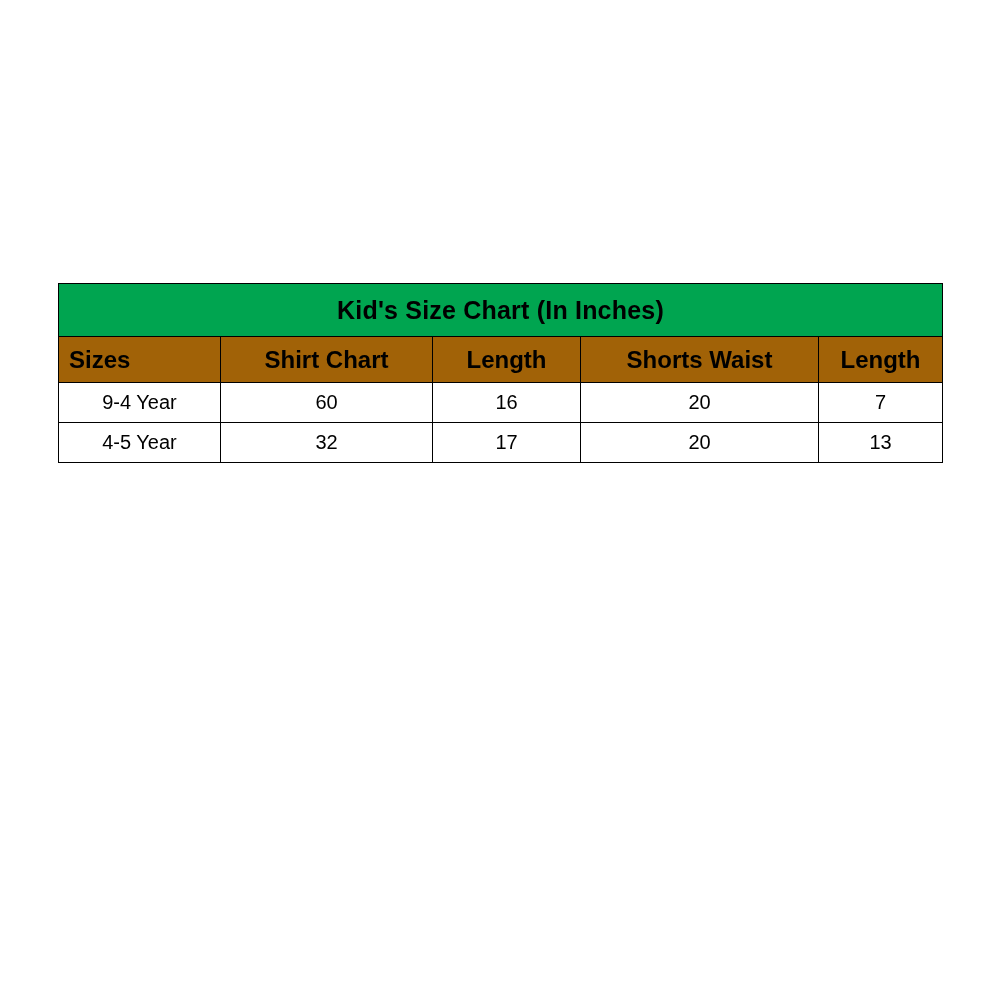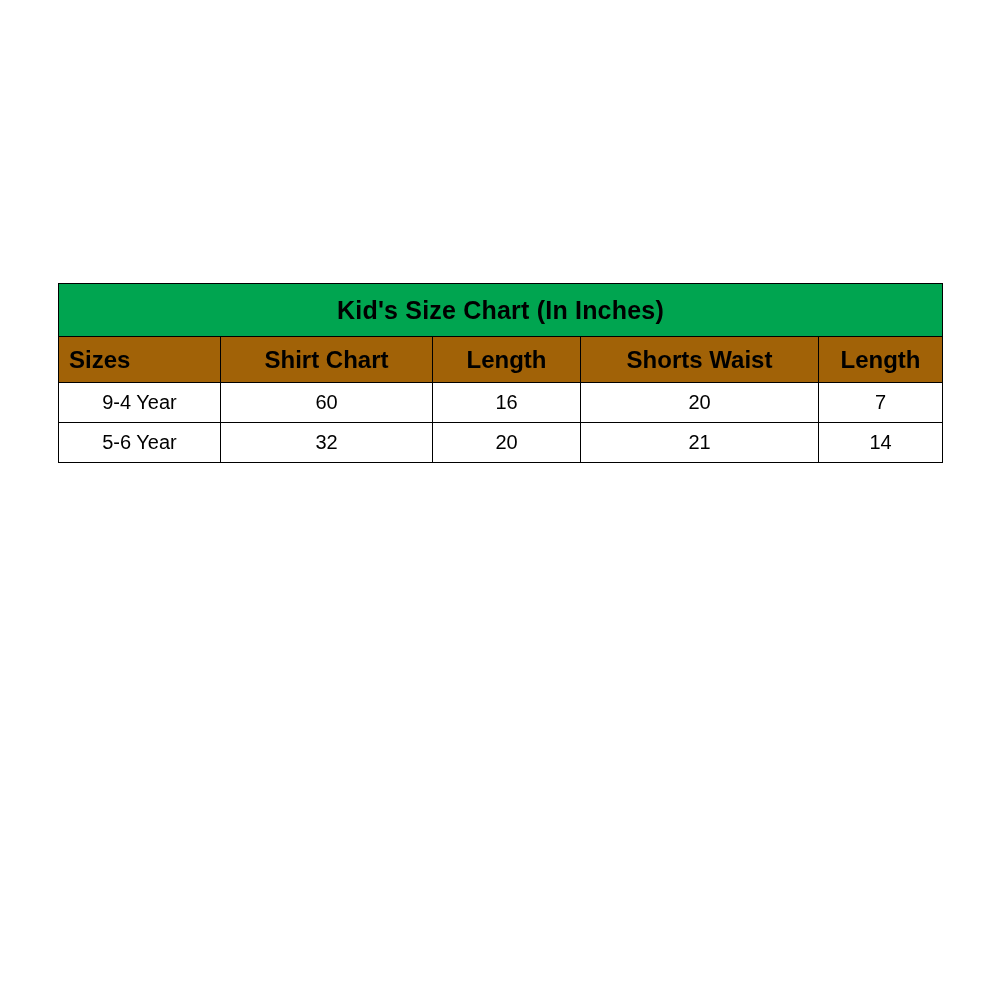"4-5 Year" tr.data-row { html: none -> <tr> <td>4-5 Year</td> <td>32</td> <td>17</td> <td>20</td> <td>13</td> </tr> }
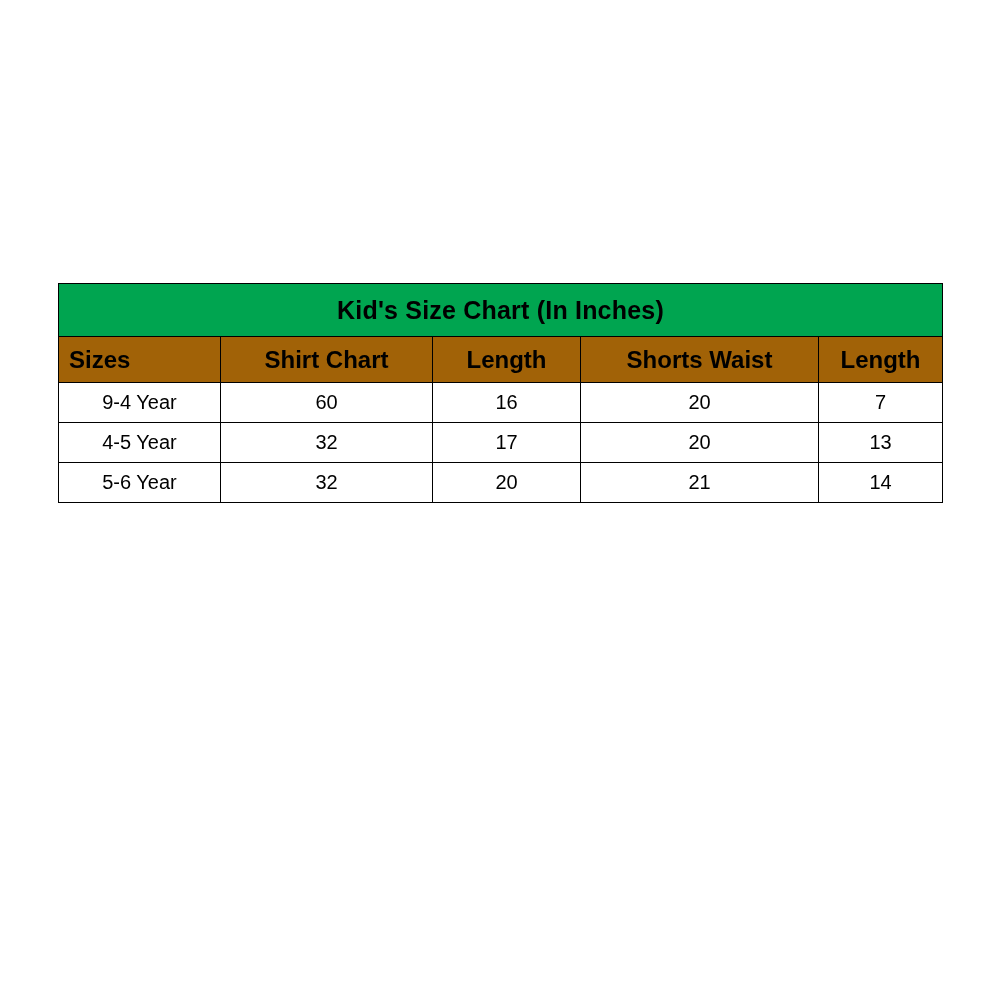"5-6 Year" tr.data-row { html: <tr> <td>5-6 Year</td> <td>32</td> <td>20</td> <td>21</td> <td>14</td> </tr> -> none }
